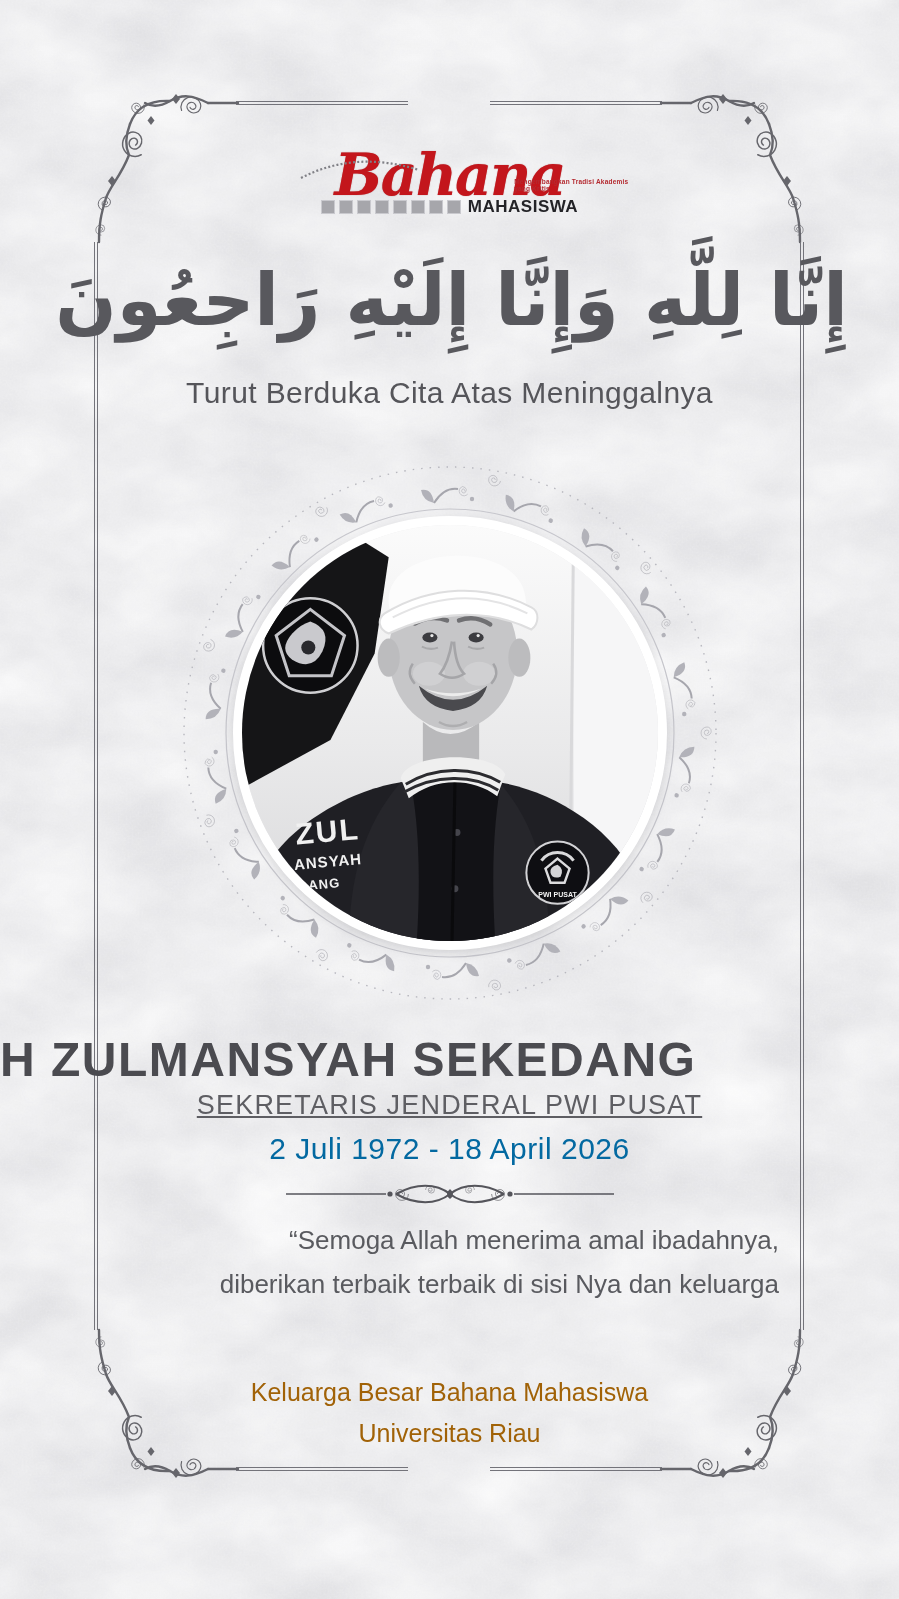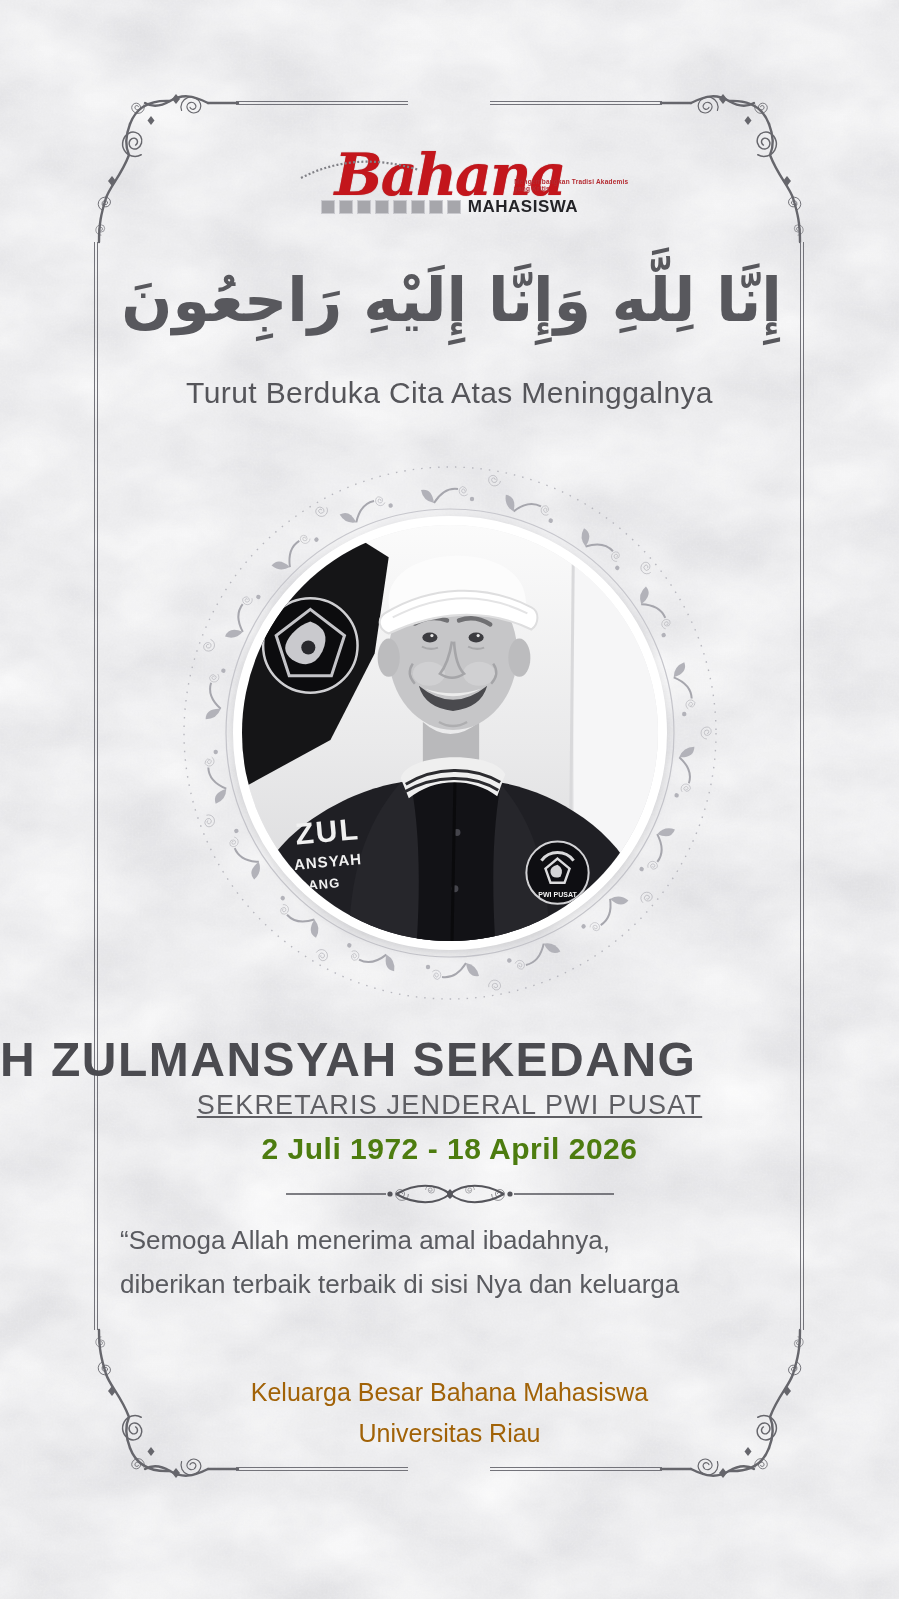"إِنَّا لِلَّهِ وَإِنَّا إِلَيْهِ" .arabic { font-size: 60px -> 72px }
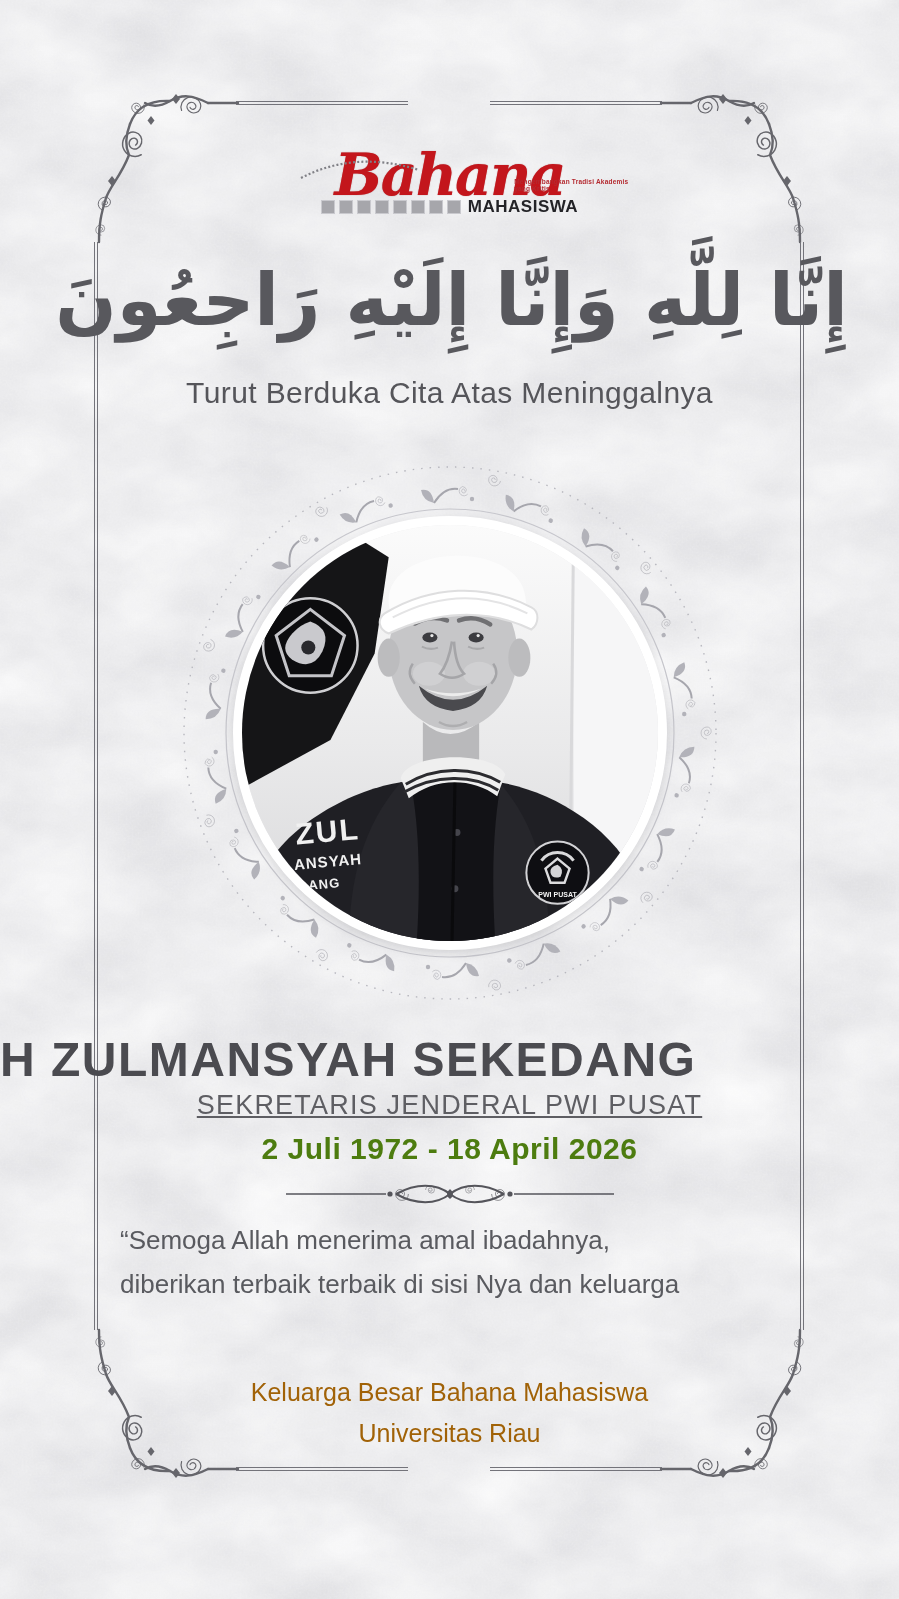"2 Juli 1972 - 18" .dates { color: #4d7c0f -> #0369a1; font-weight: 700 -> 400 }
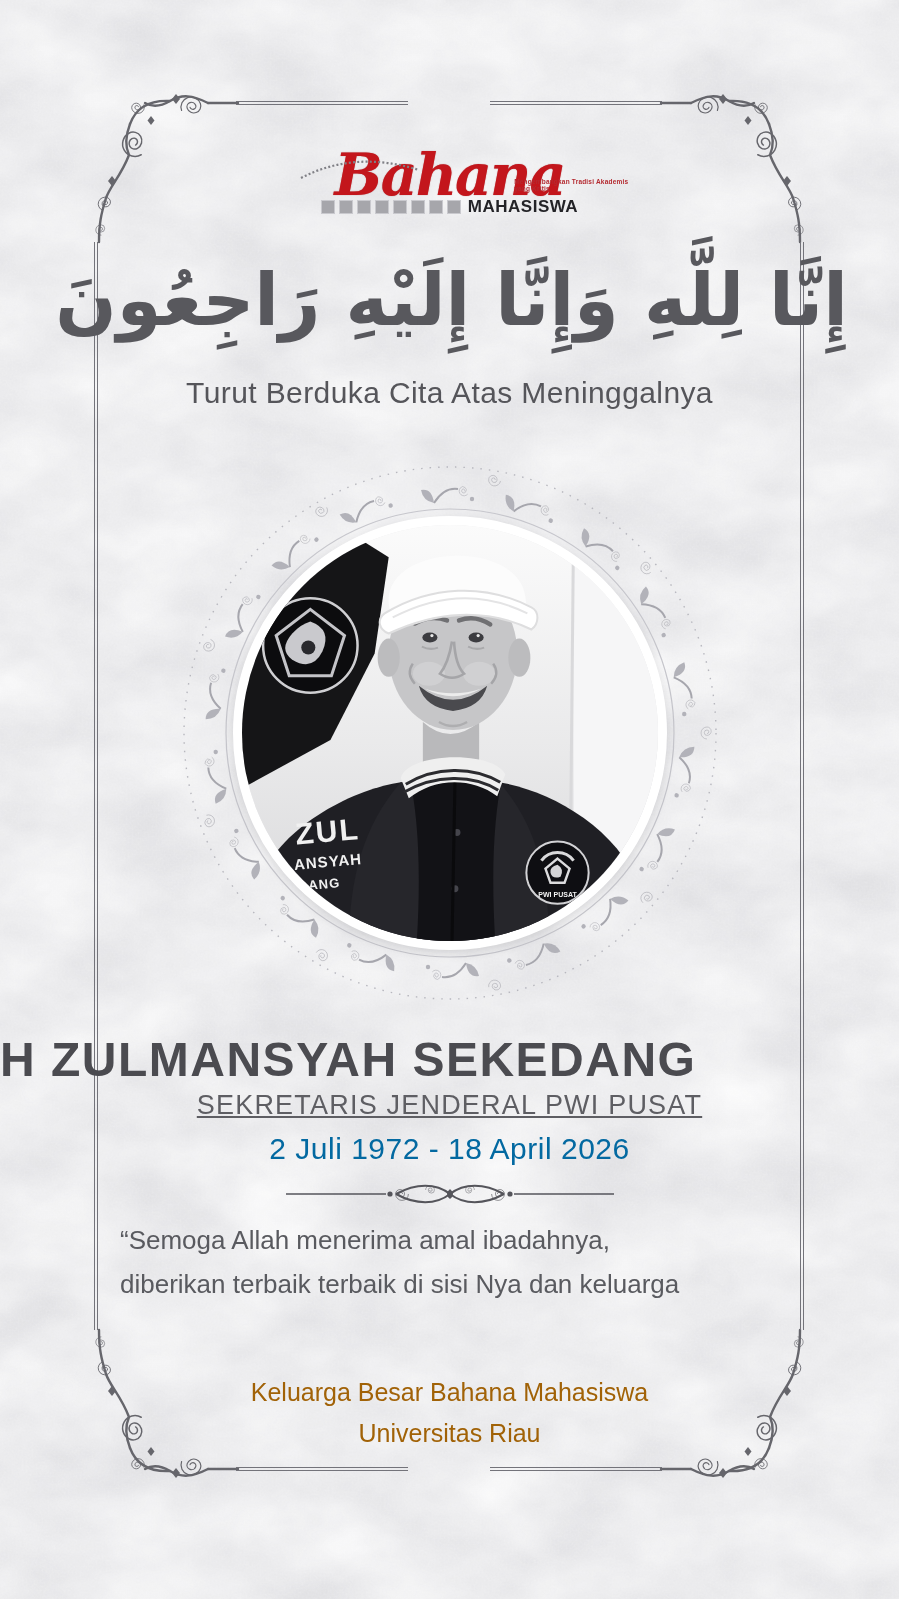"“Semoga Allah menerima amal ibadahnya," .quote { text-align: left -> right }
